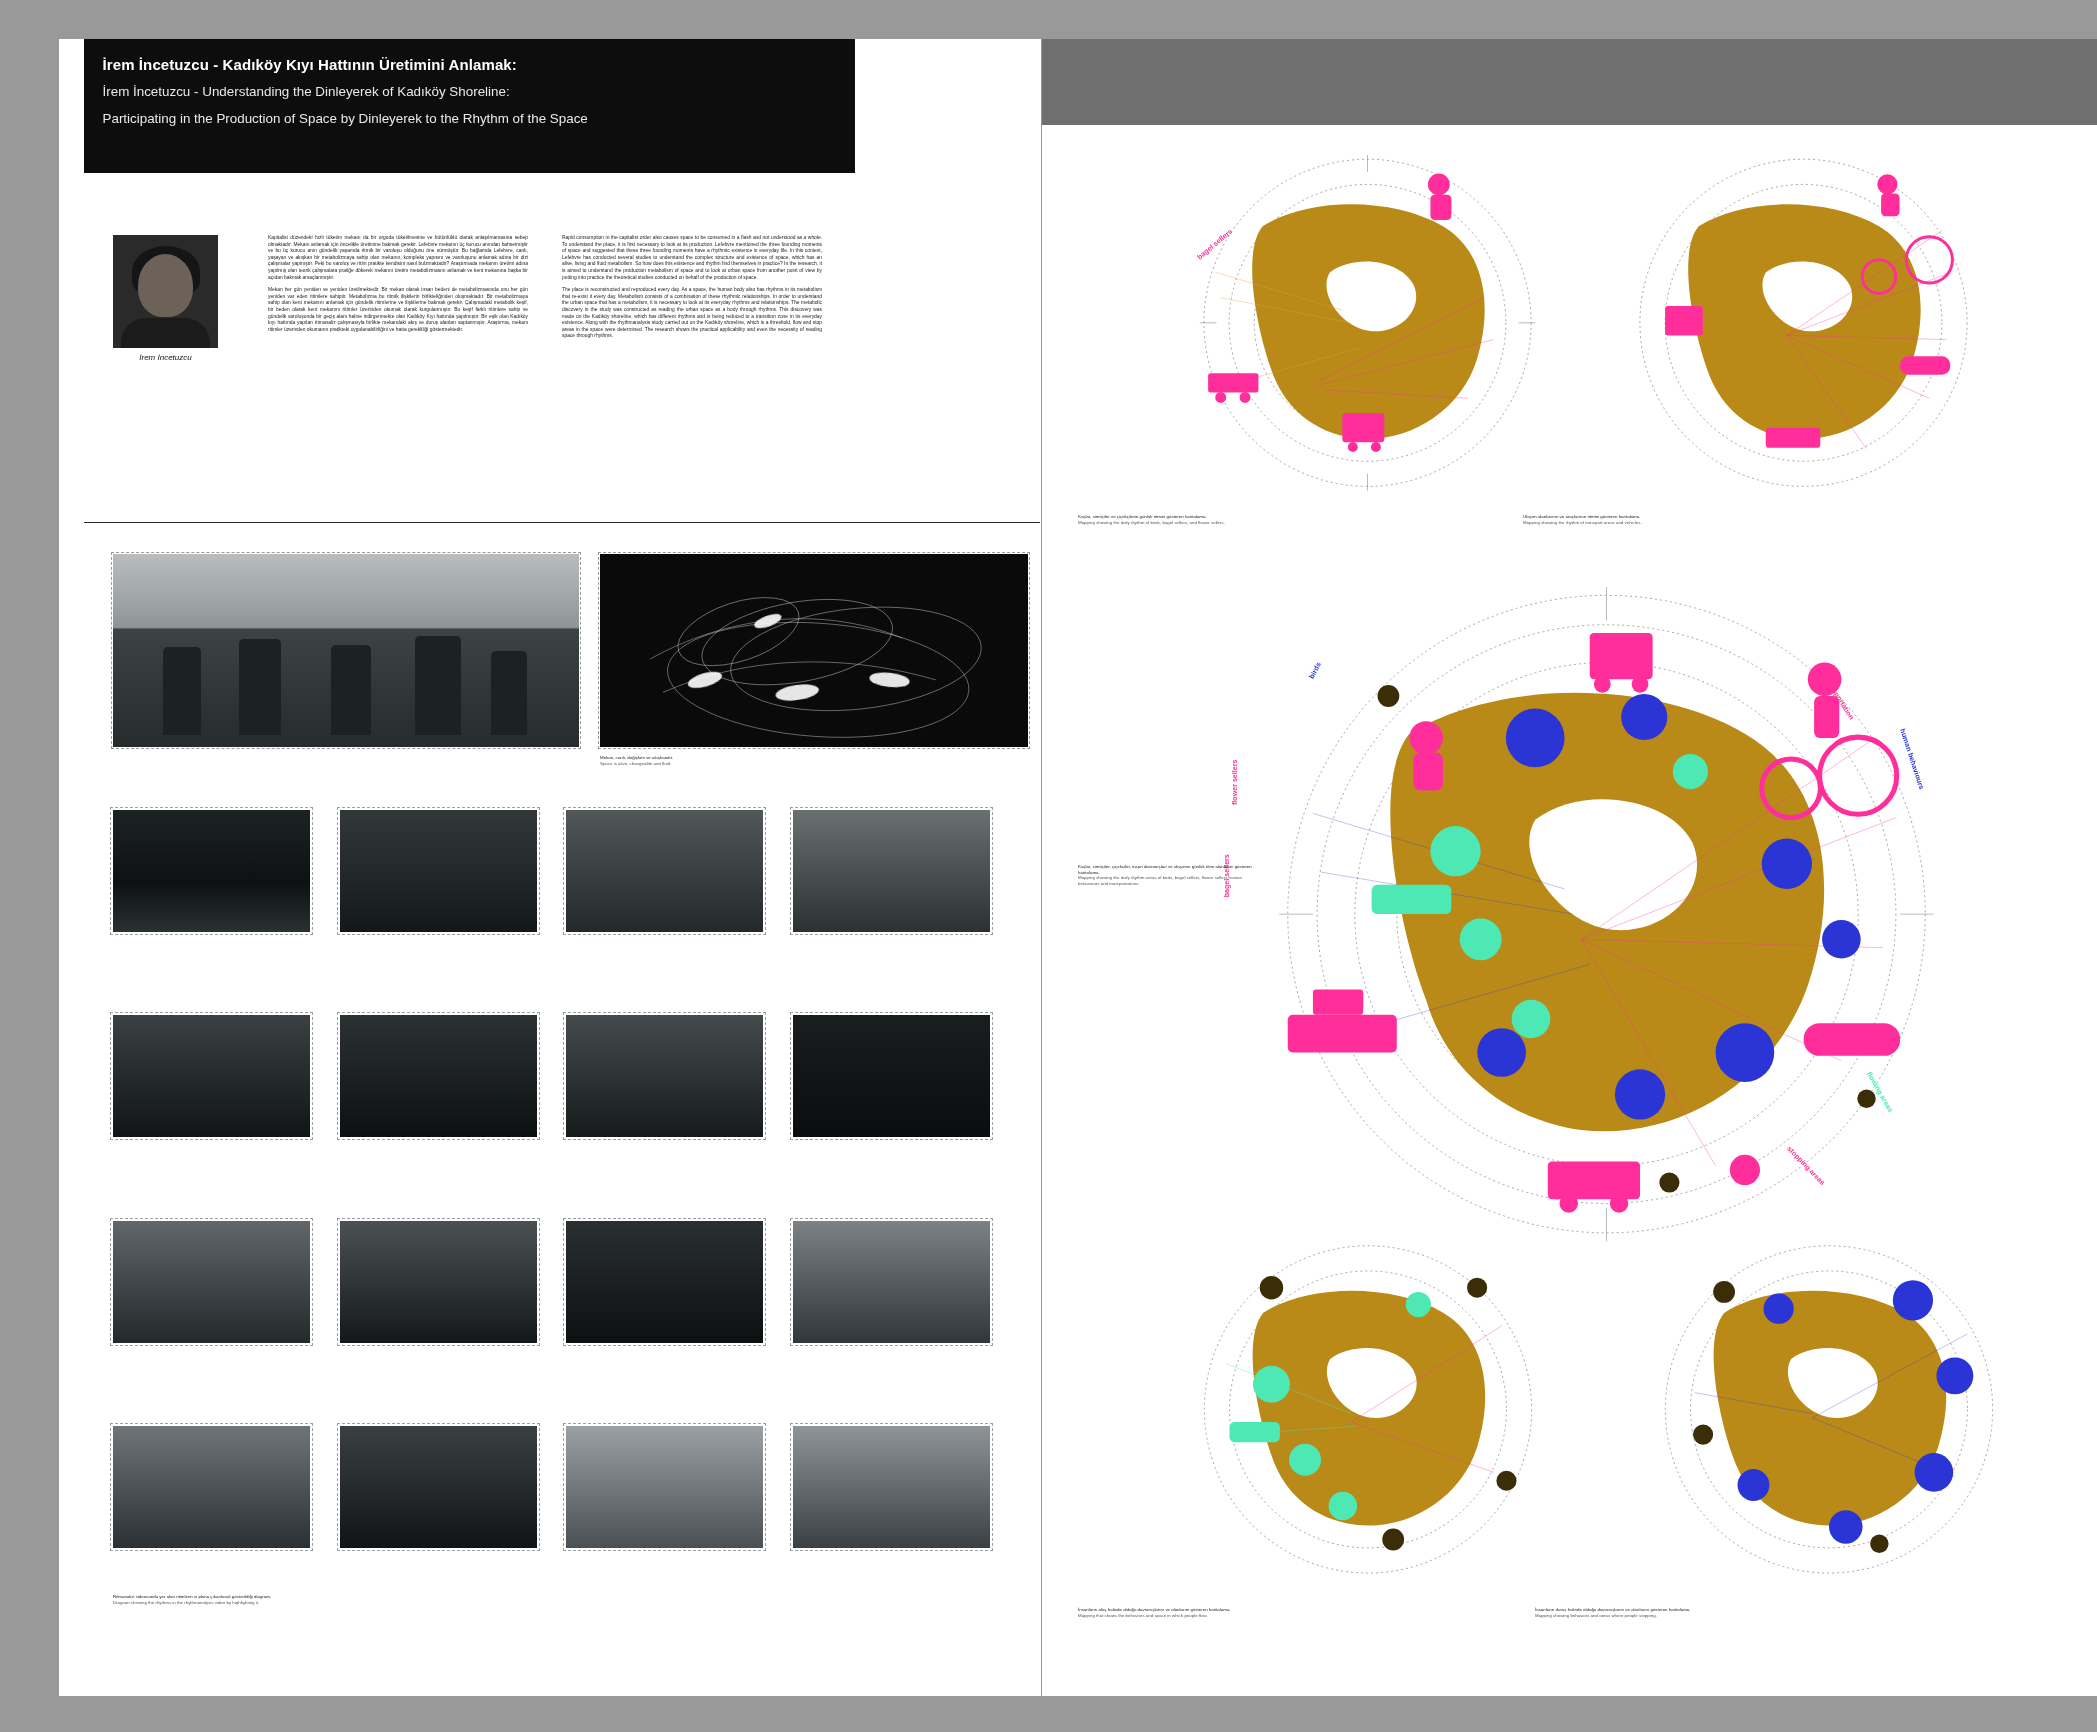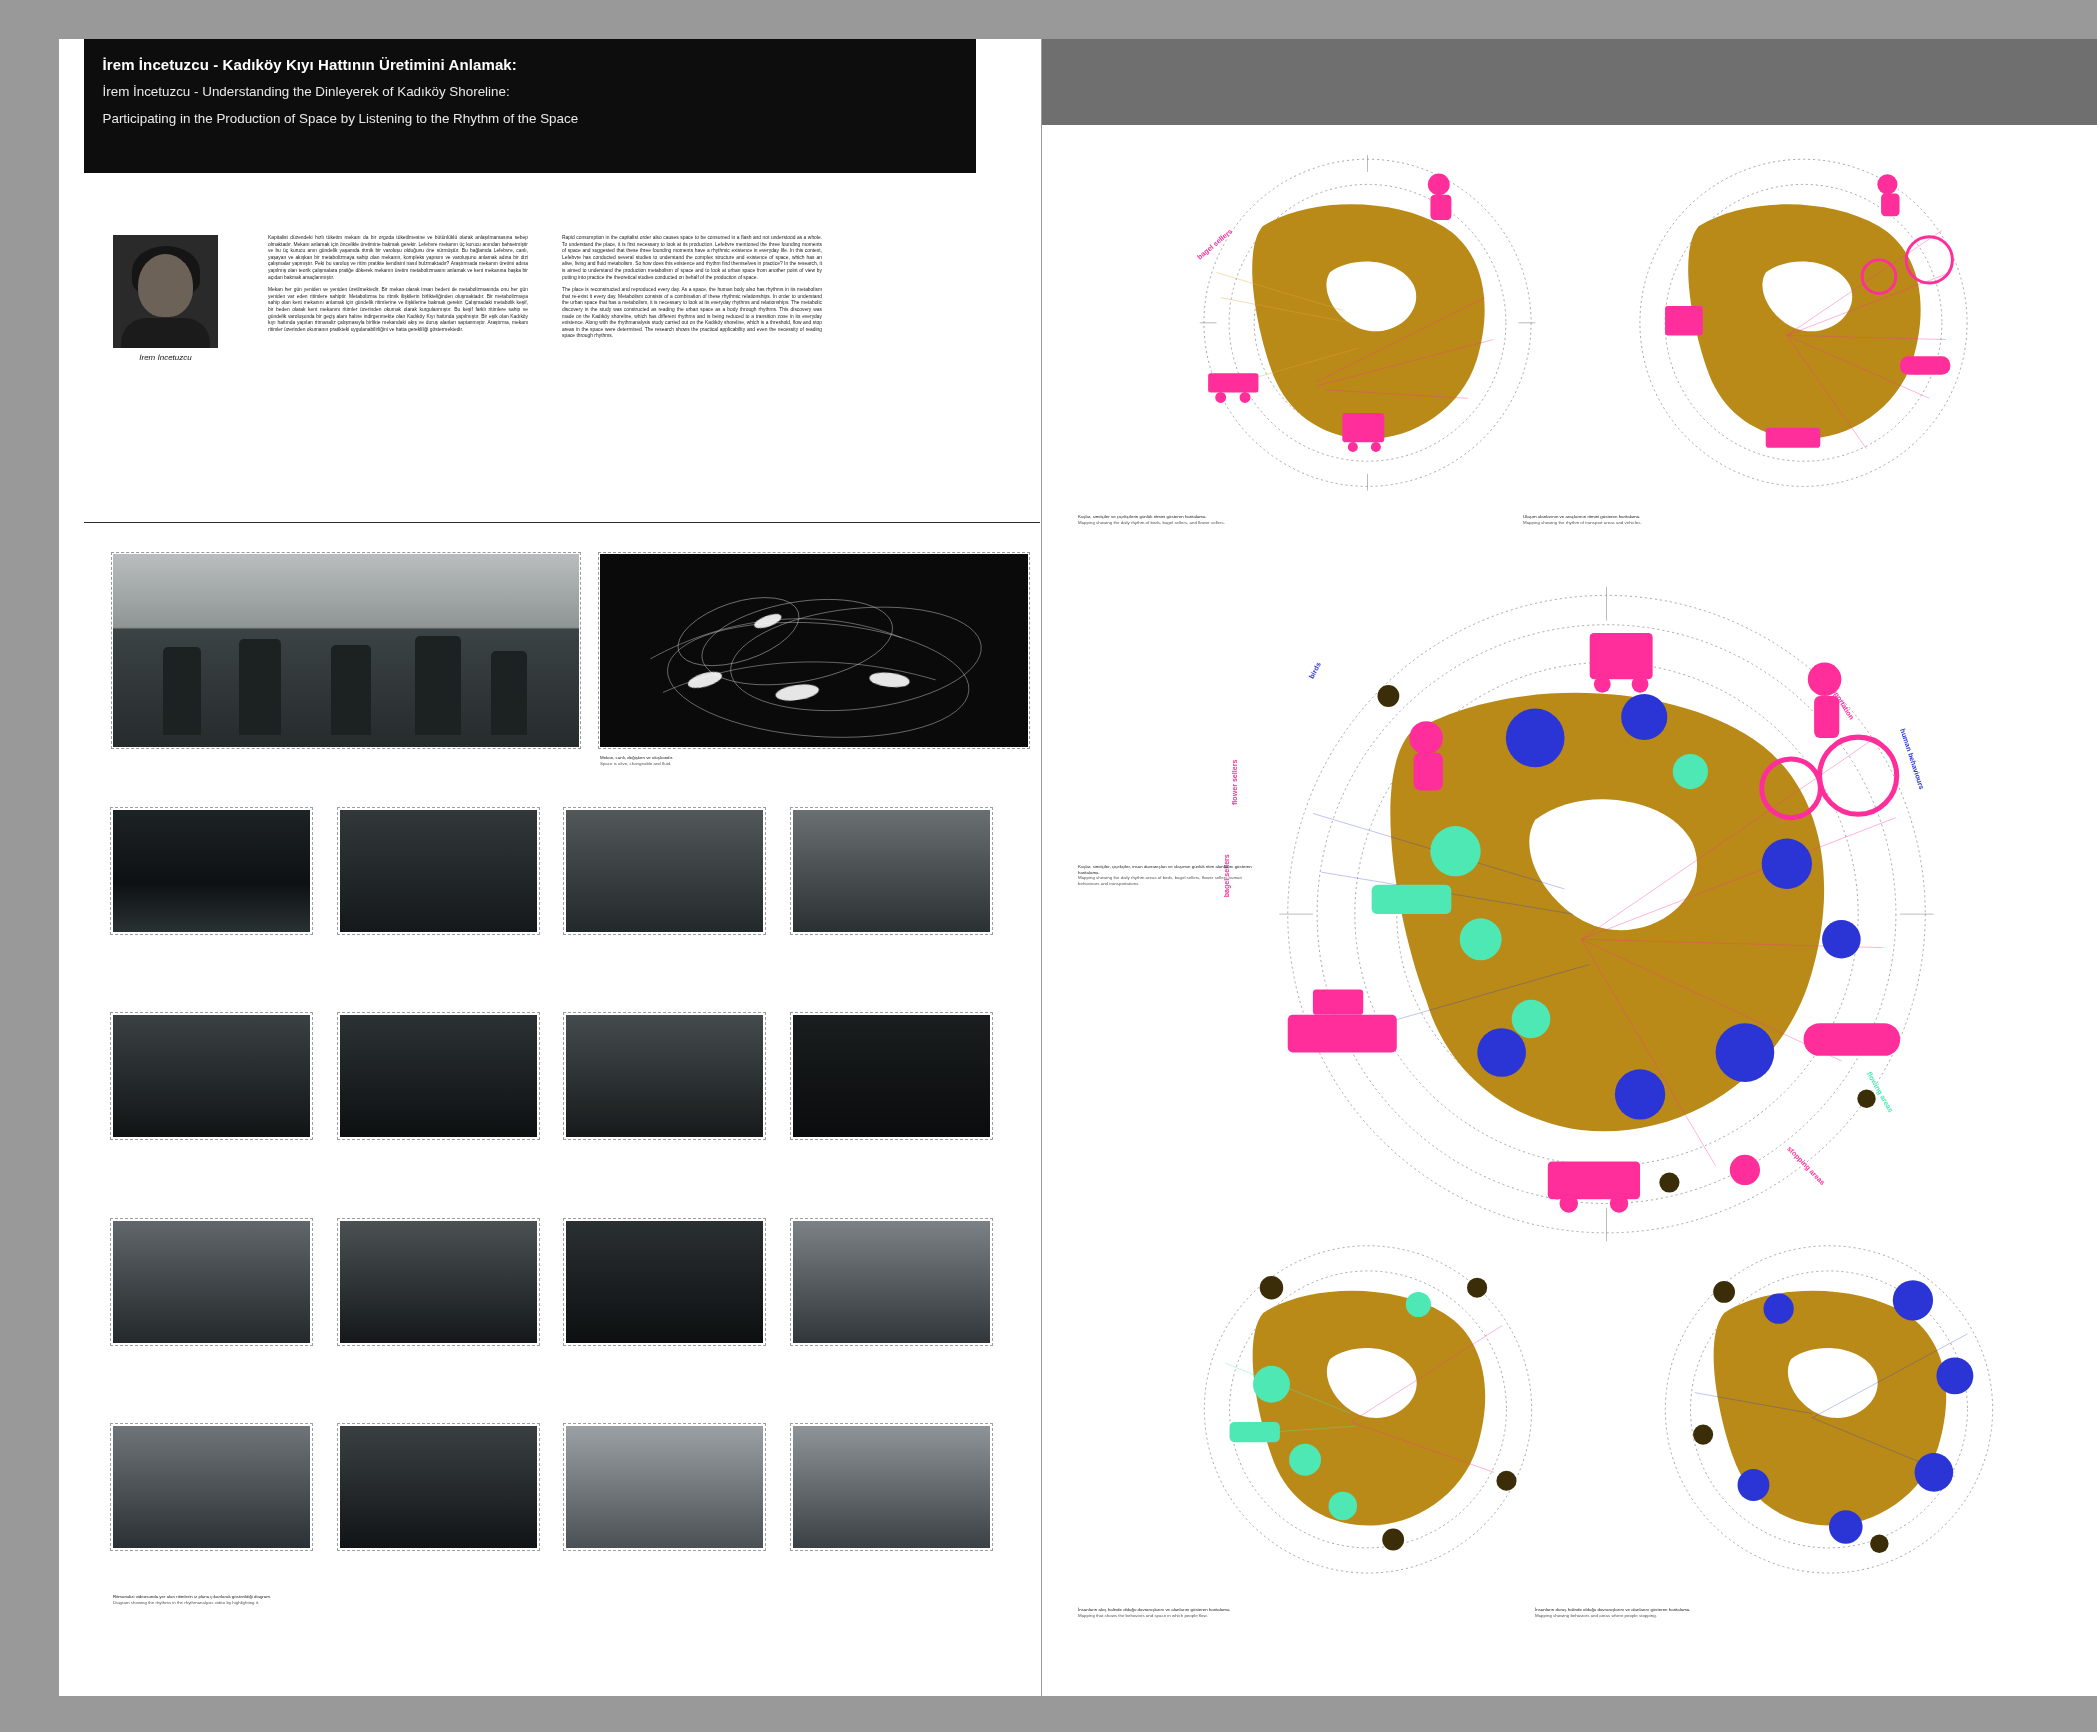"İrem İncetuzcu - Kadıköy Kıyı" #title-band { width: 892px -> 771px }
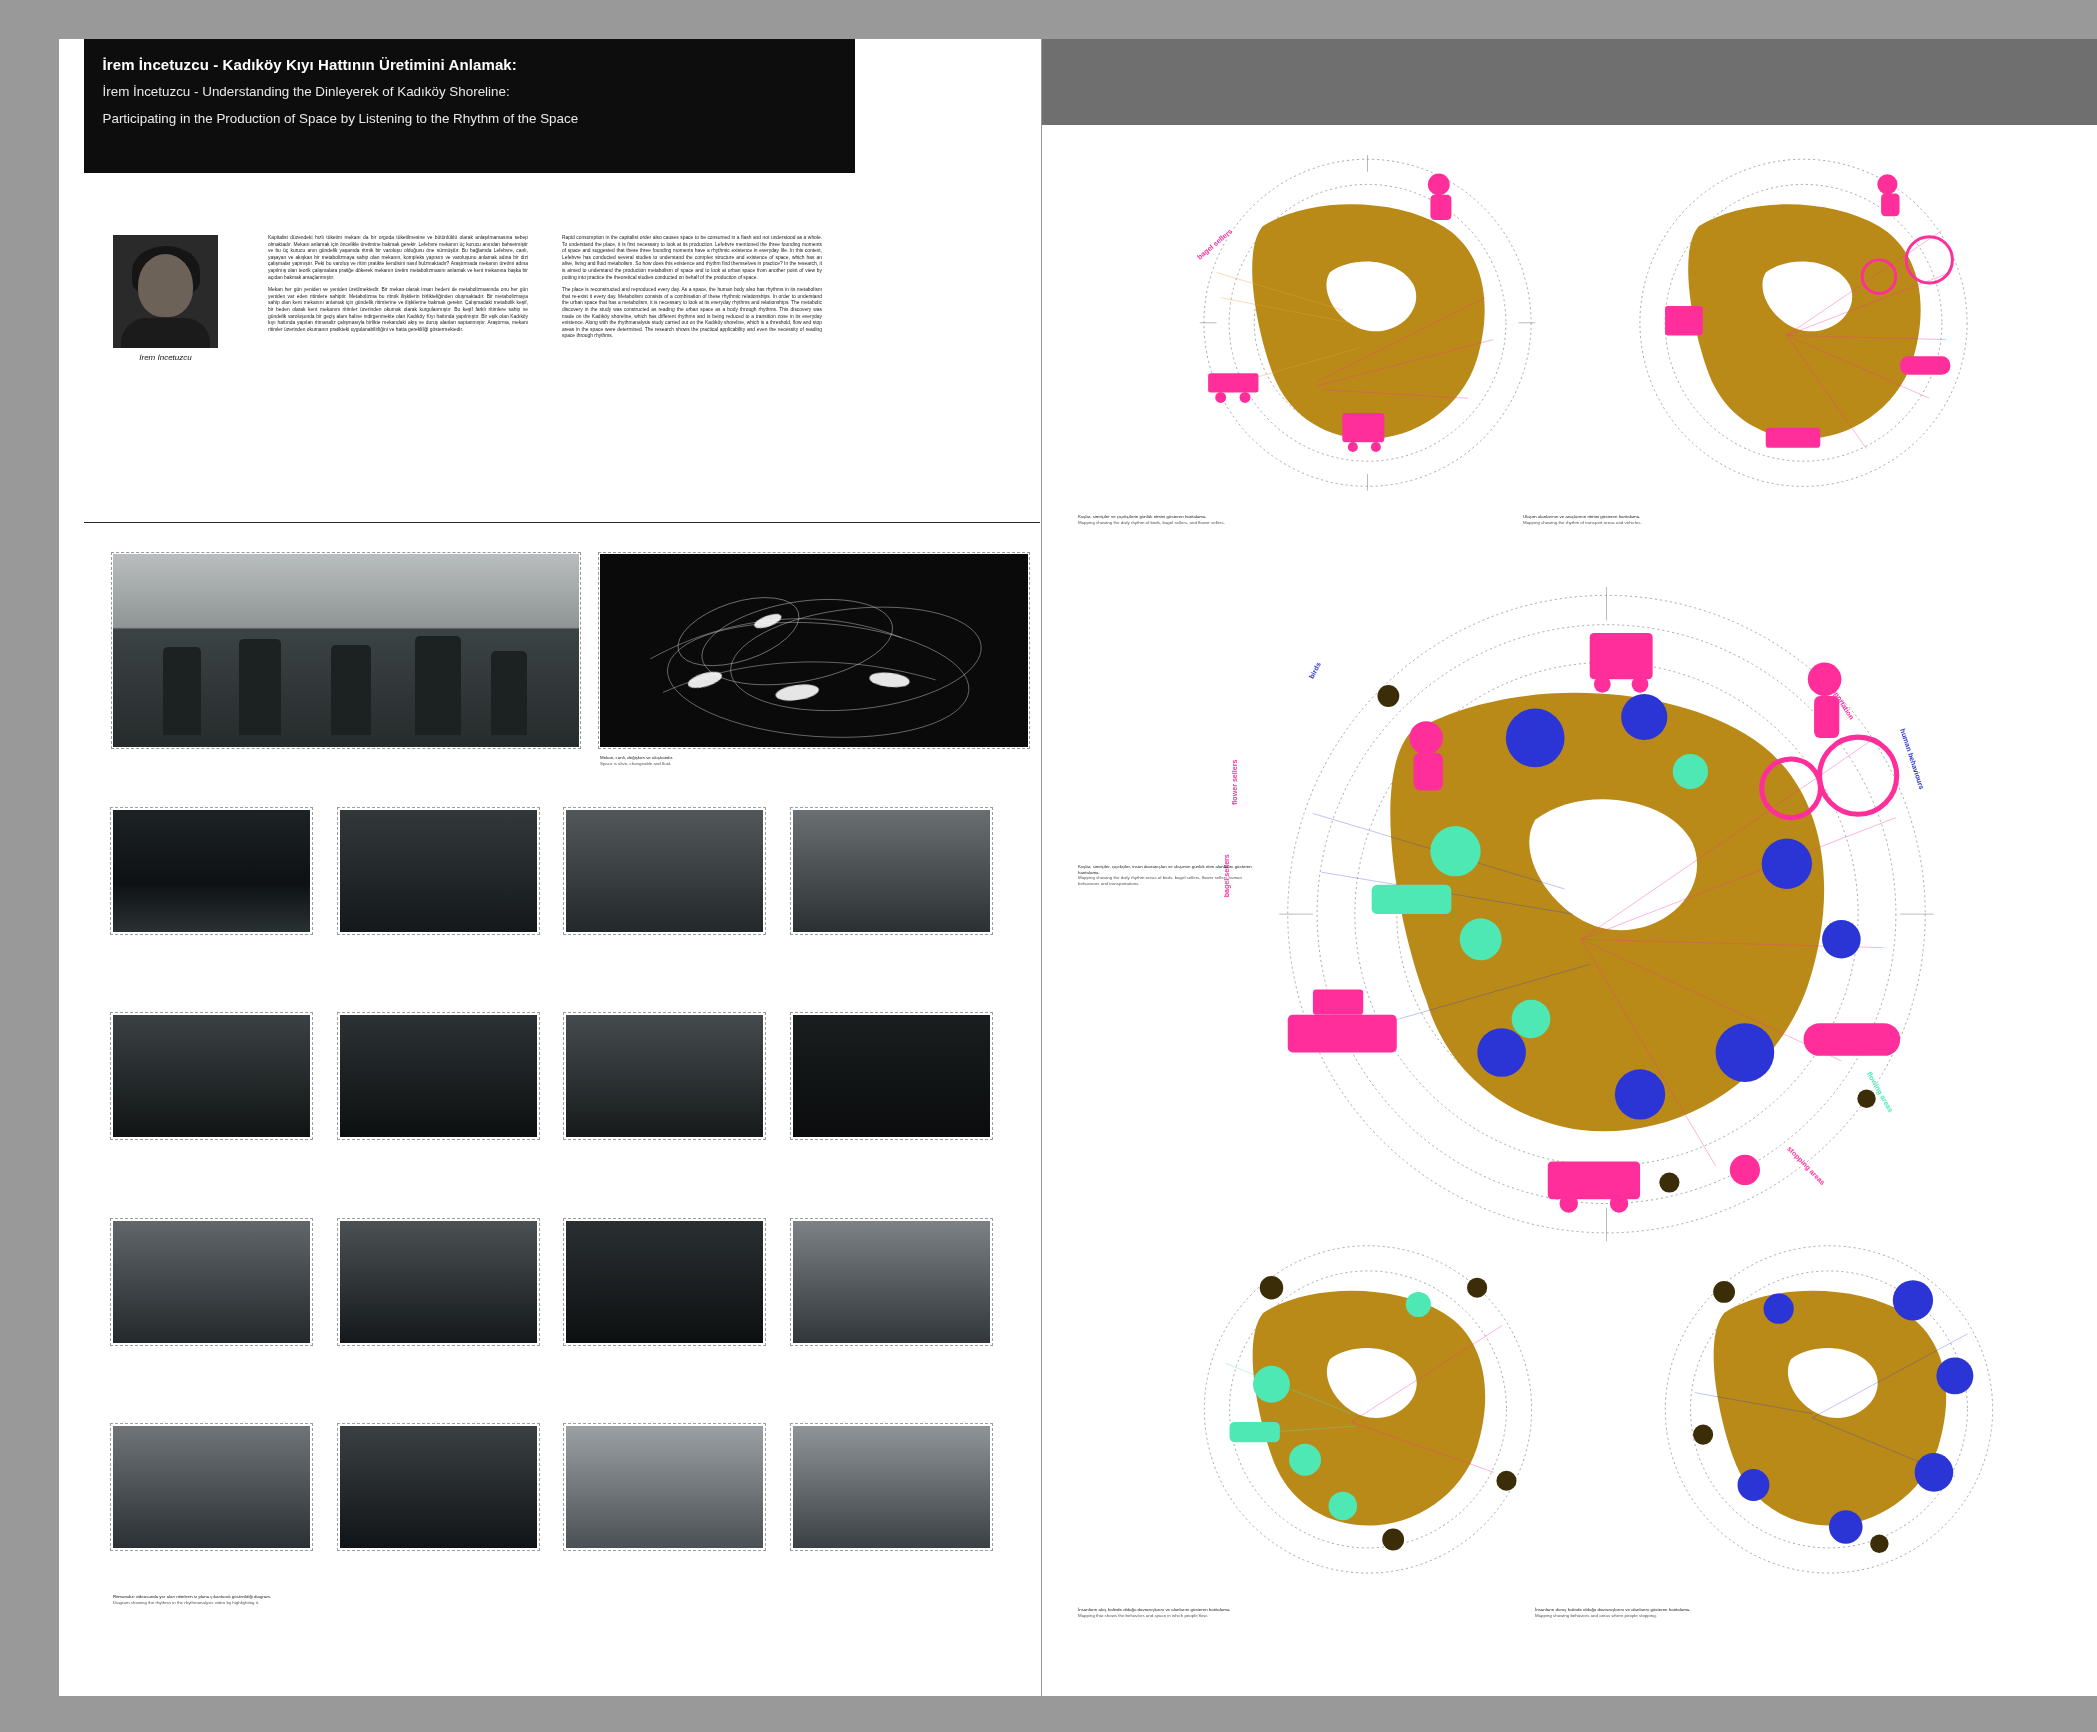"Participating in the Production of" div.t-en { text: Listening -> Dinleyerek }
